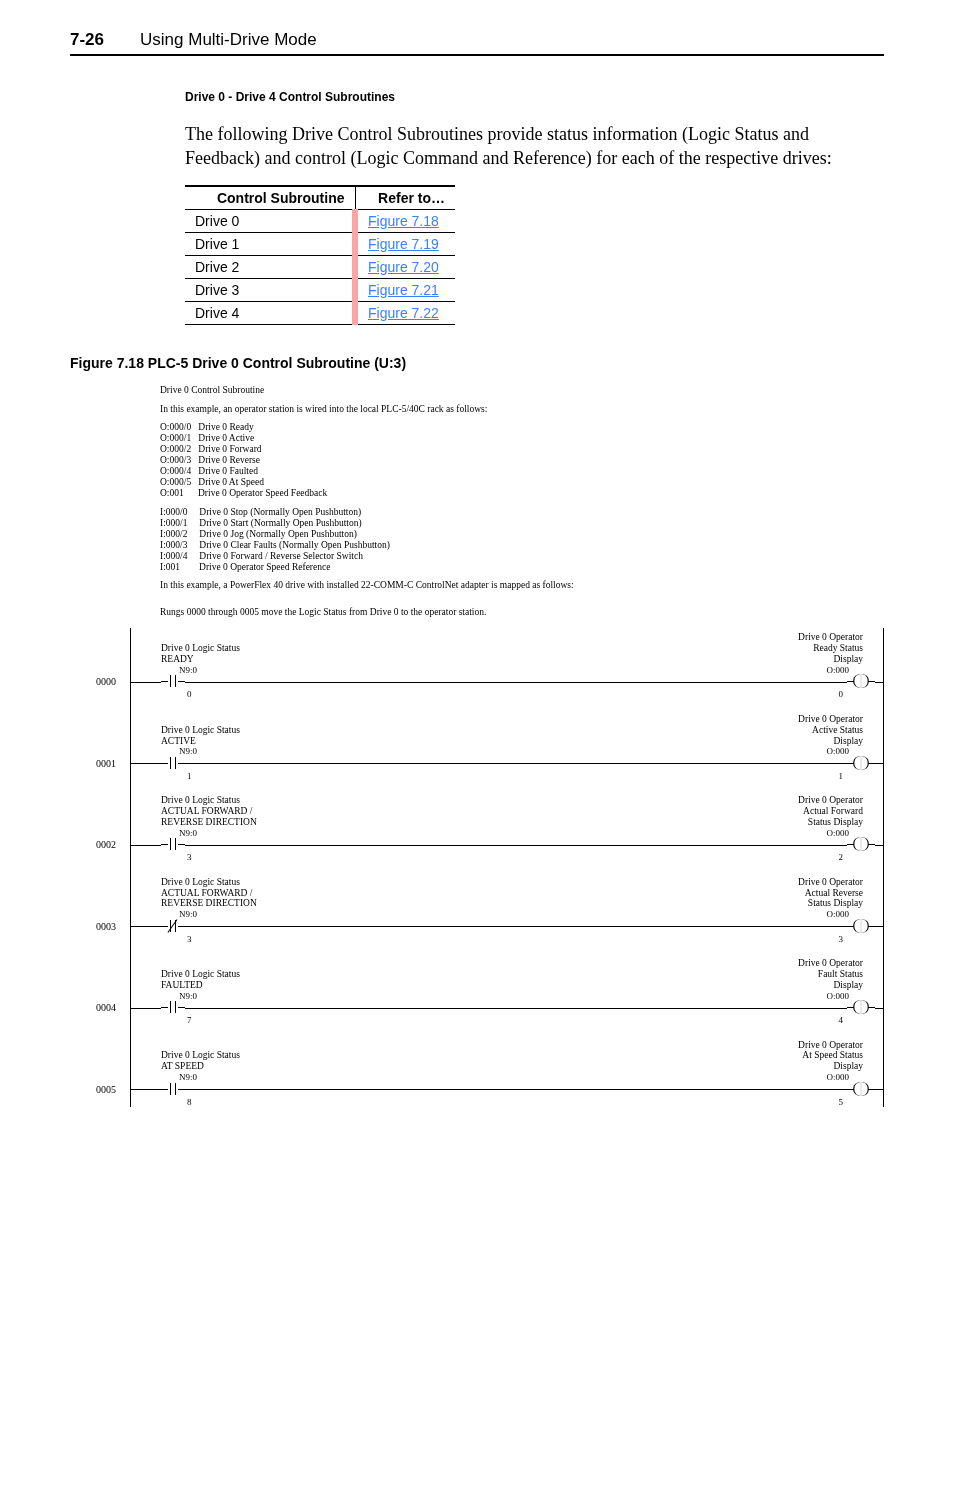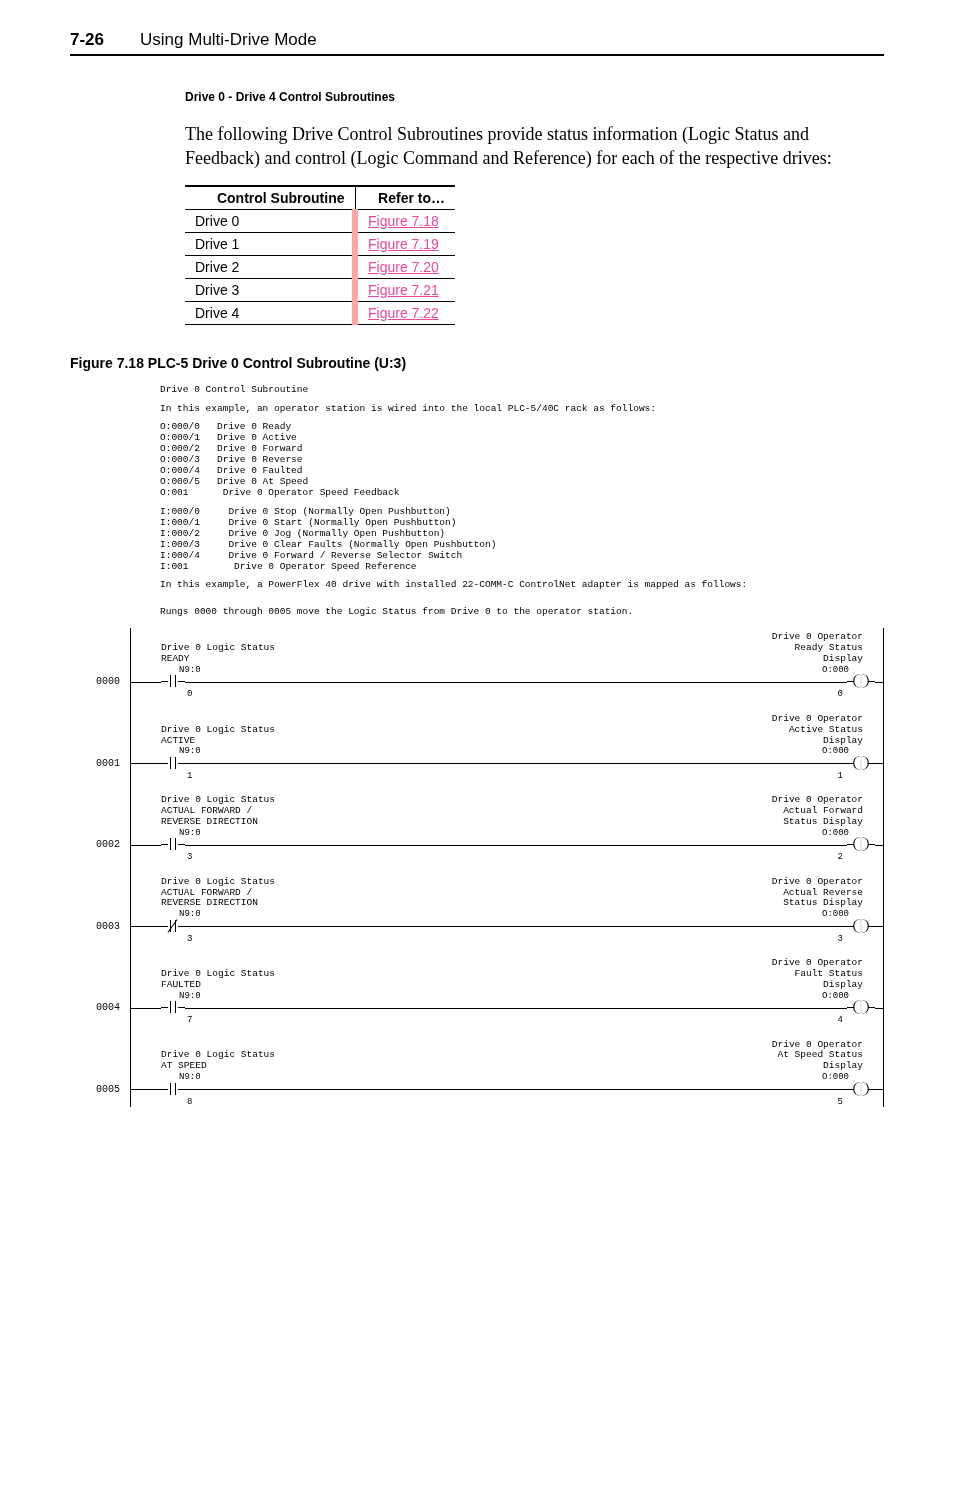"Figure 7.18" a.figlink { color: #ec4899 -> #3b82f6 }
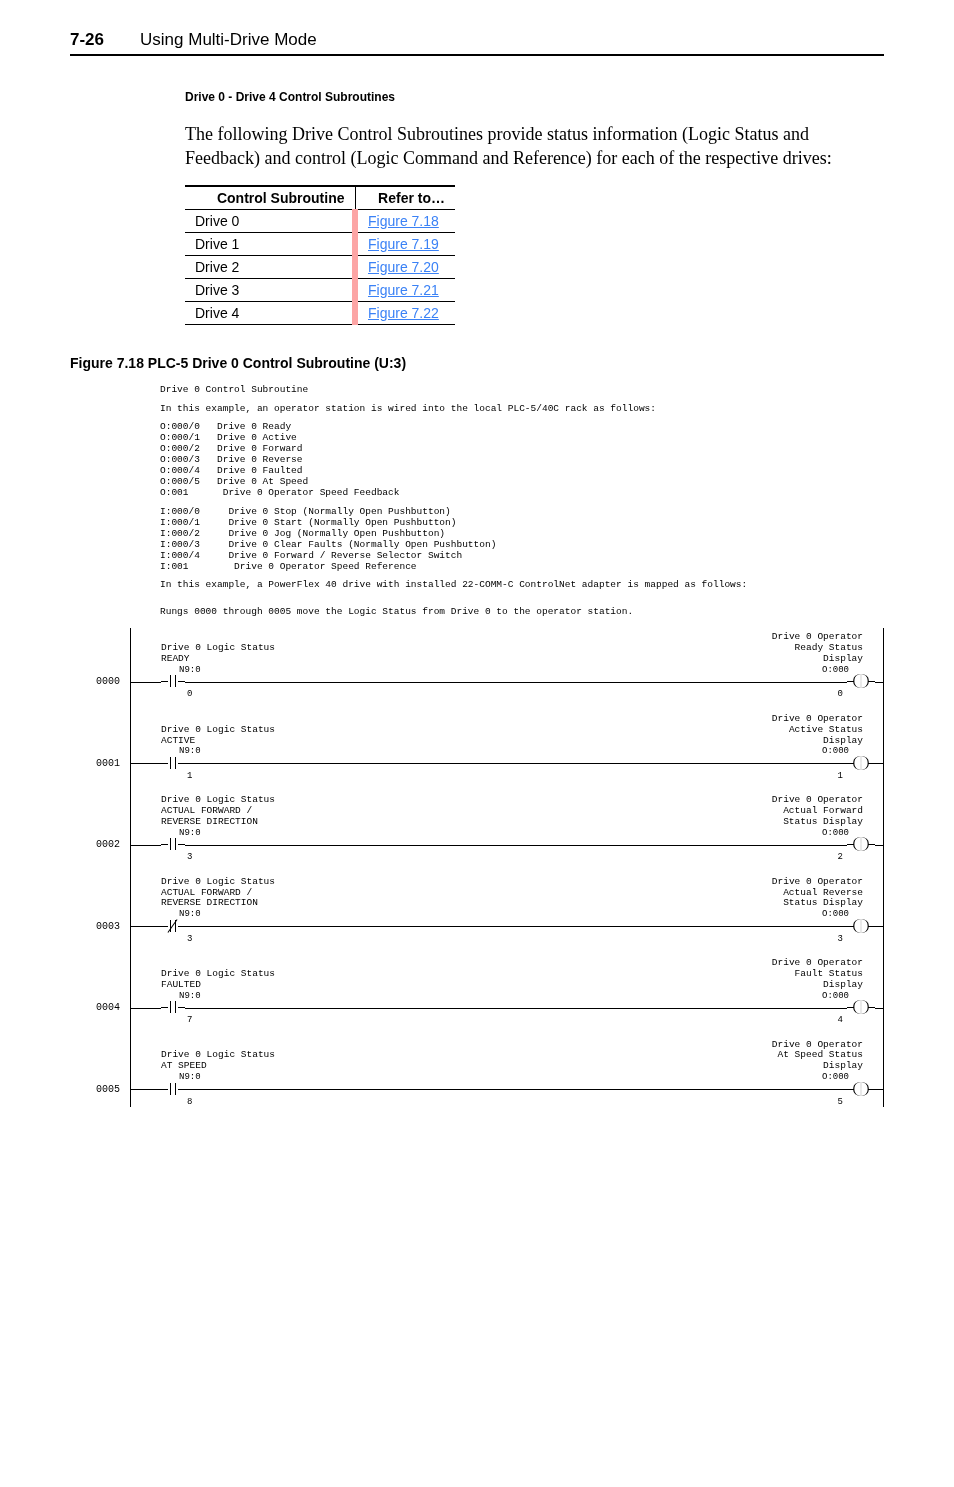"Drive 0 Control Subroutine" .ladder-wrap { font-family: Liberation Mono, monospace -> Liberation Serif, serif }
